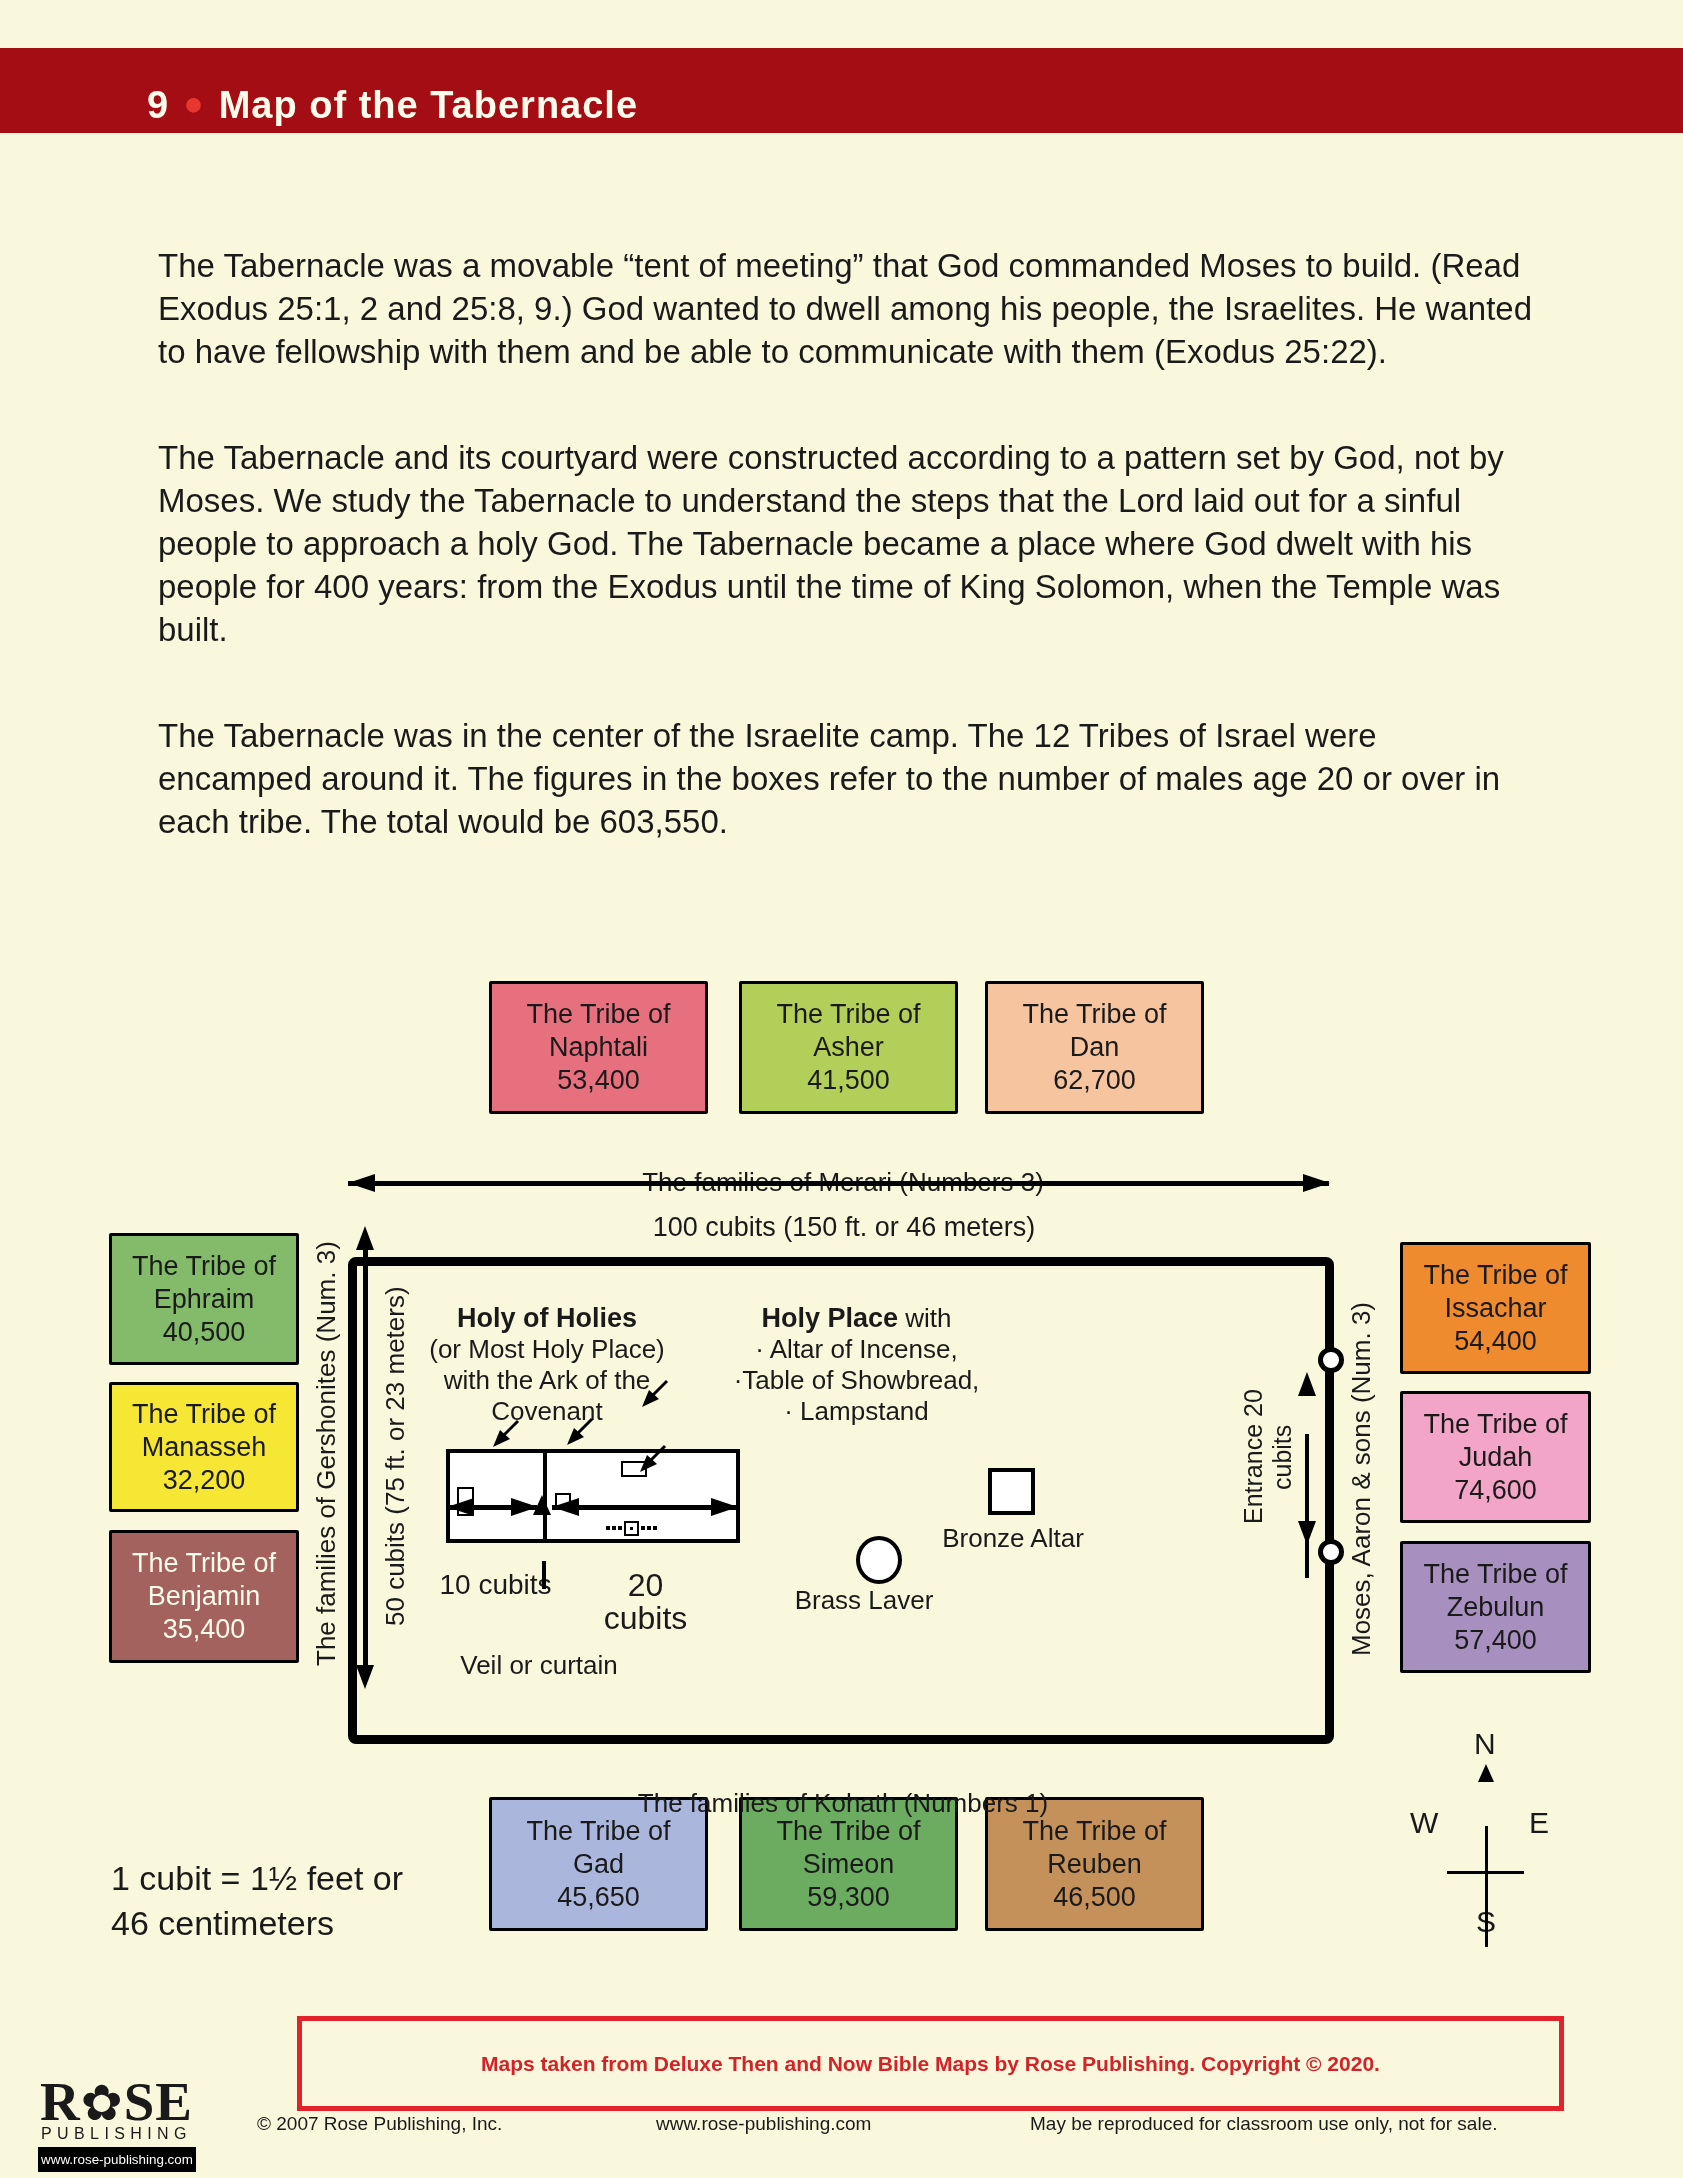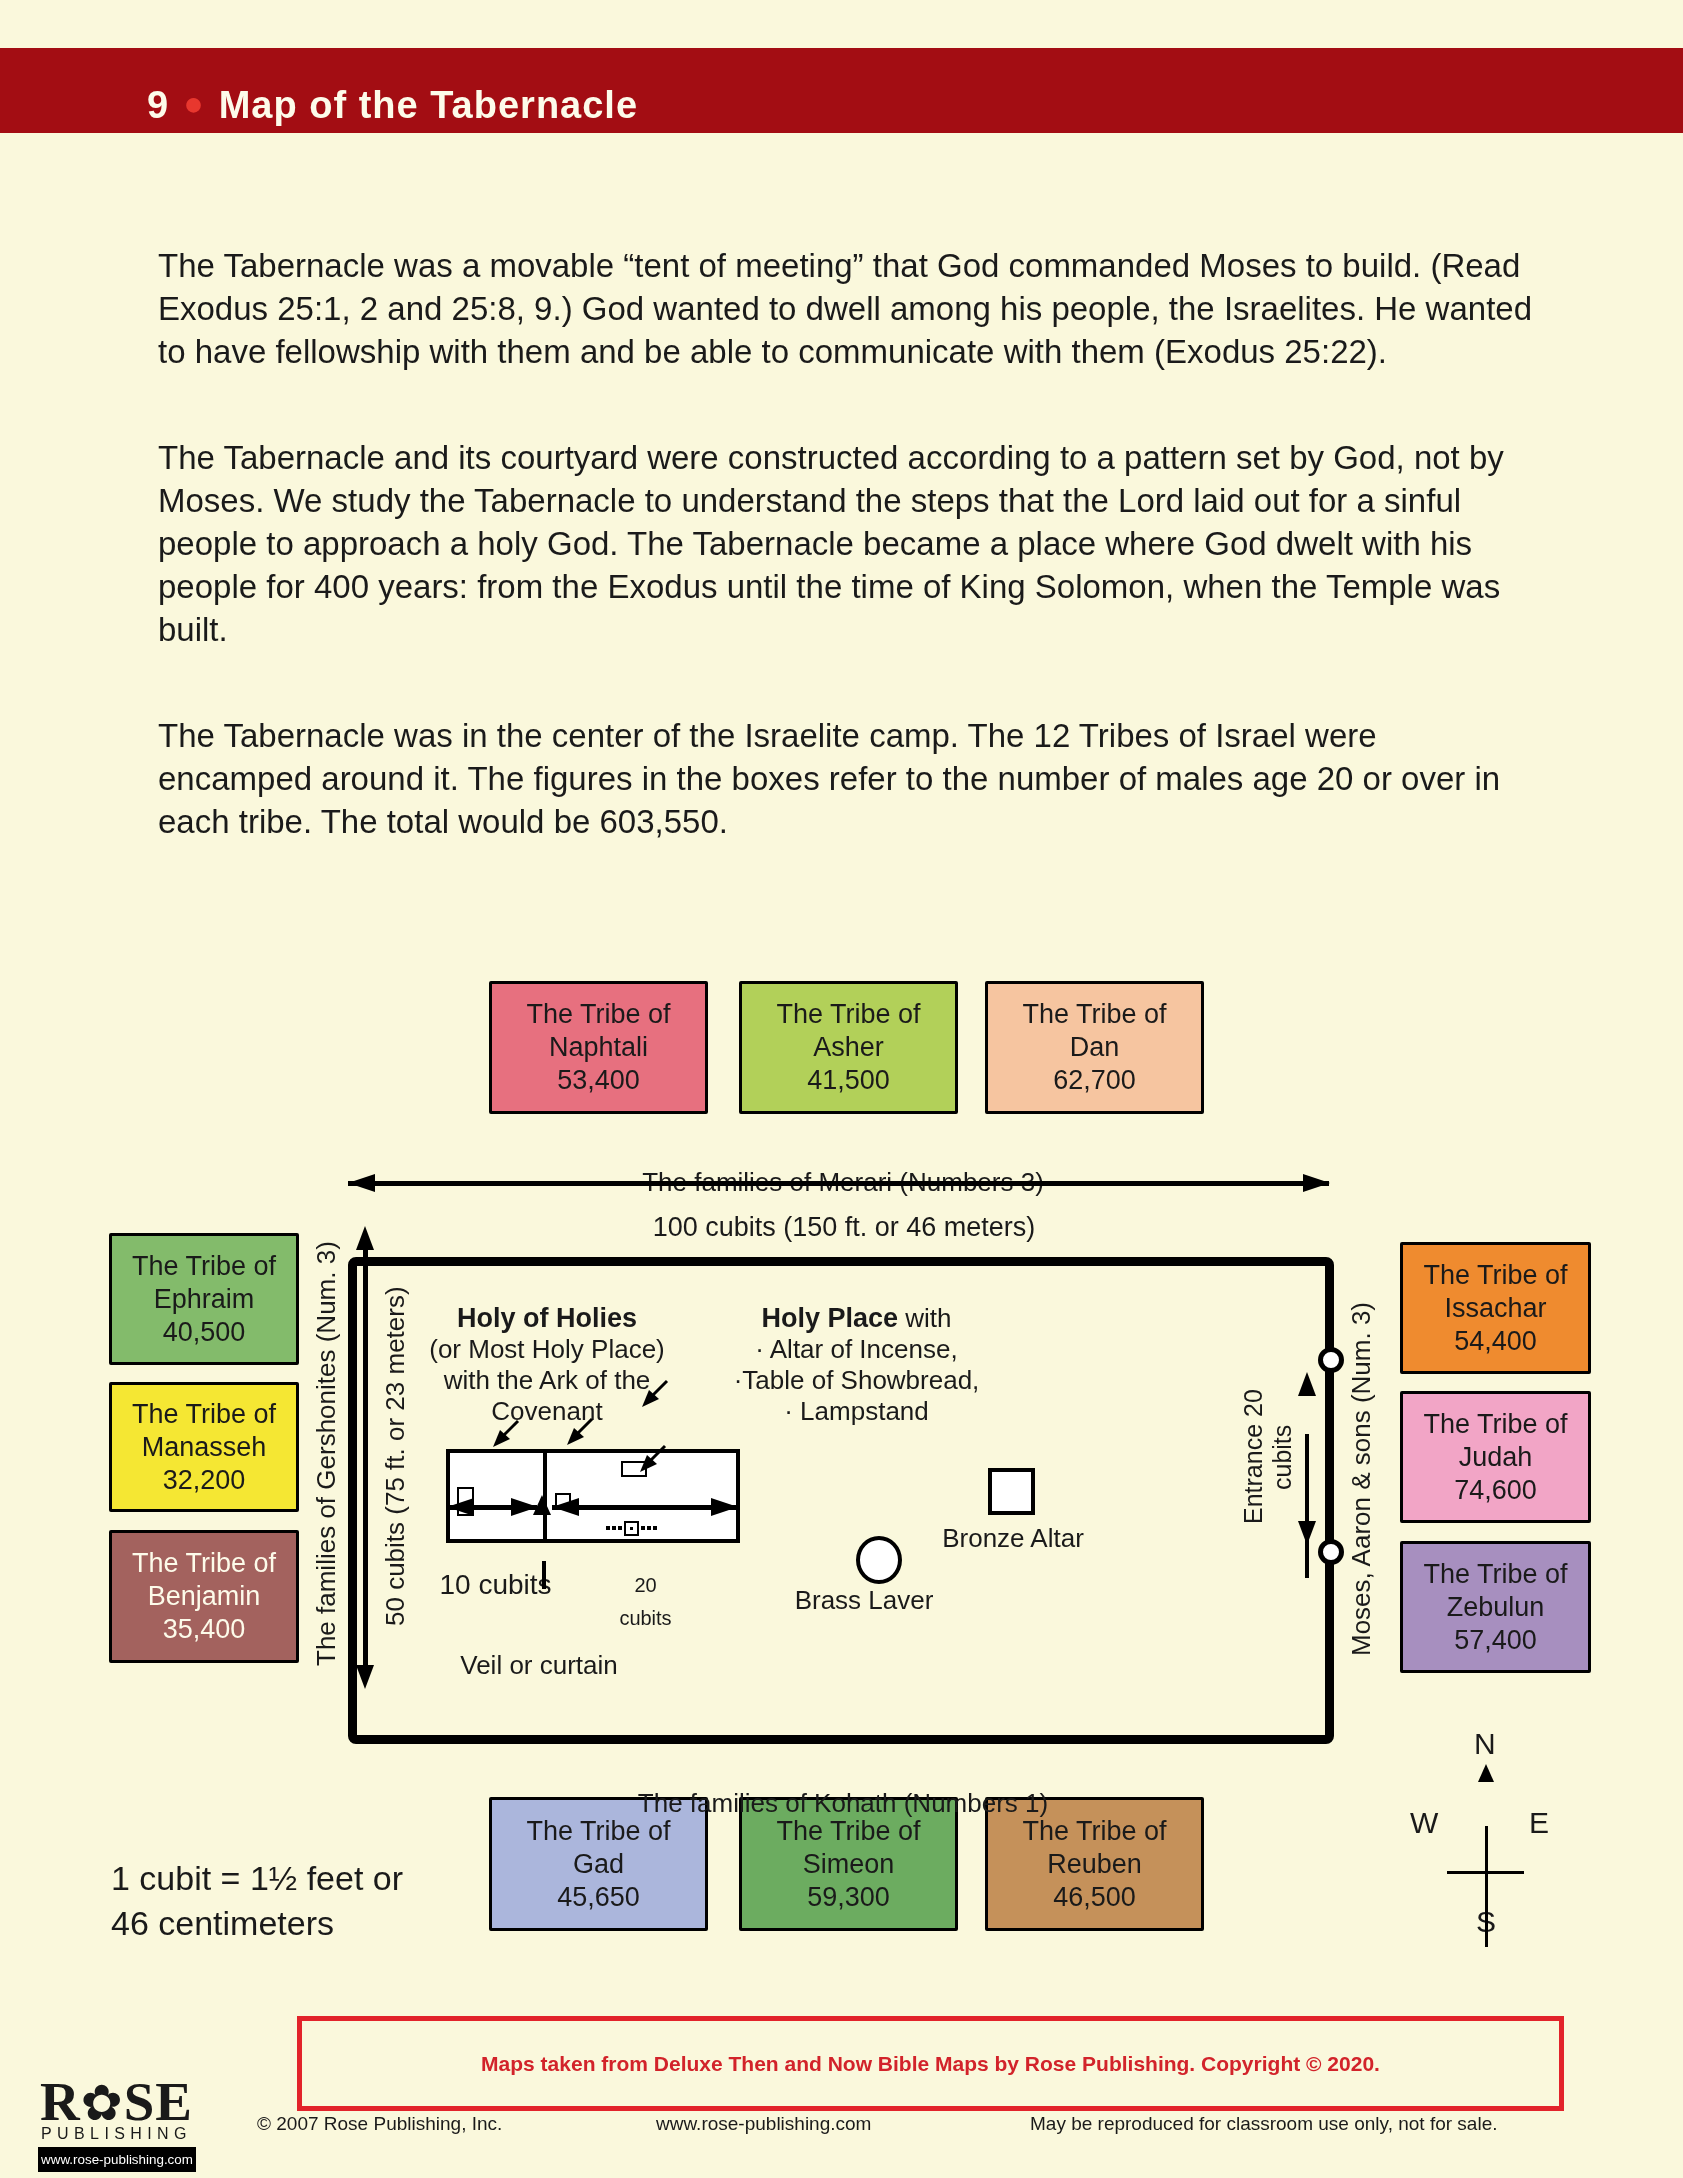"20" .e-twenty-label { font-size: 20px -> 32px }
